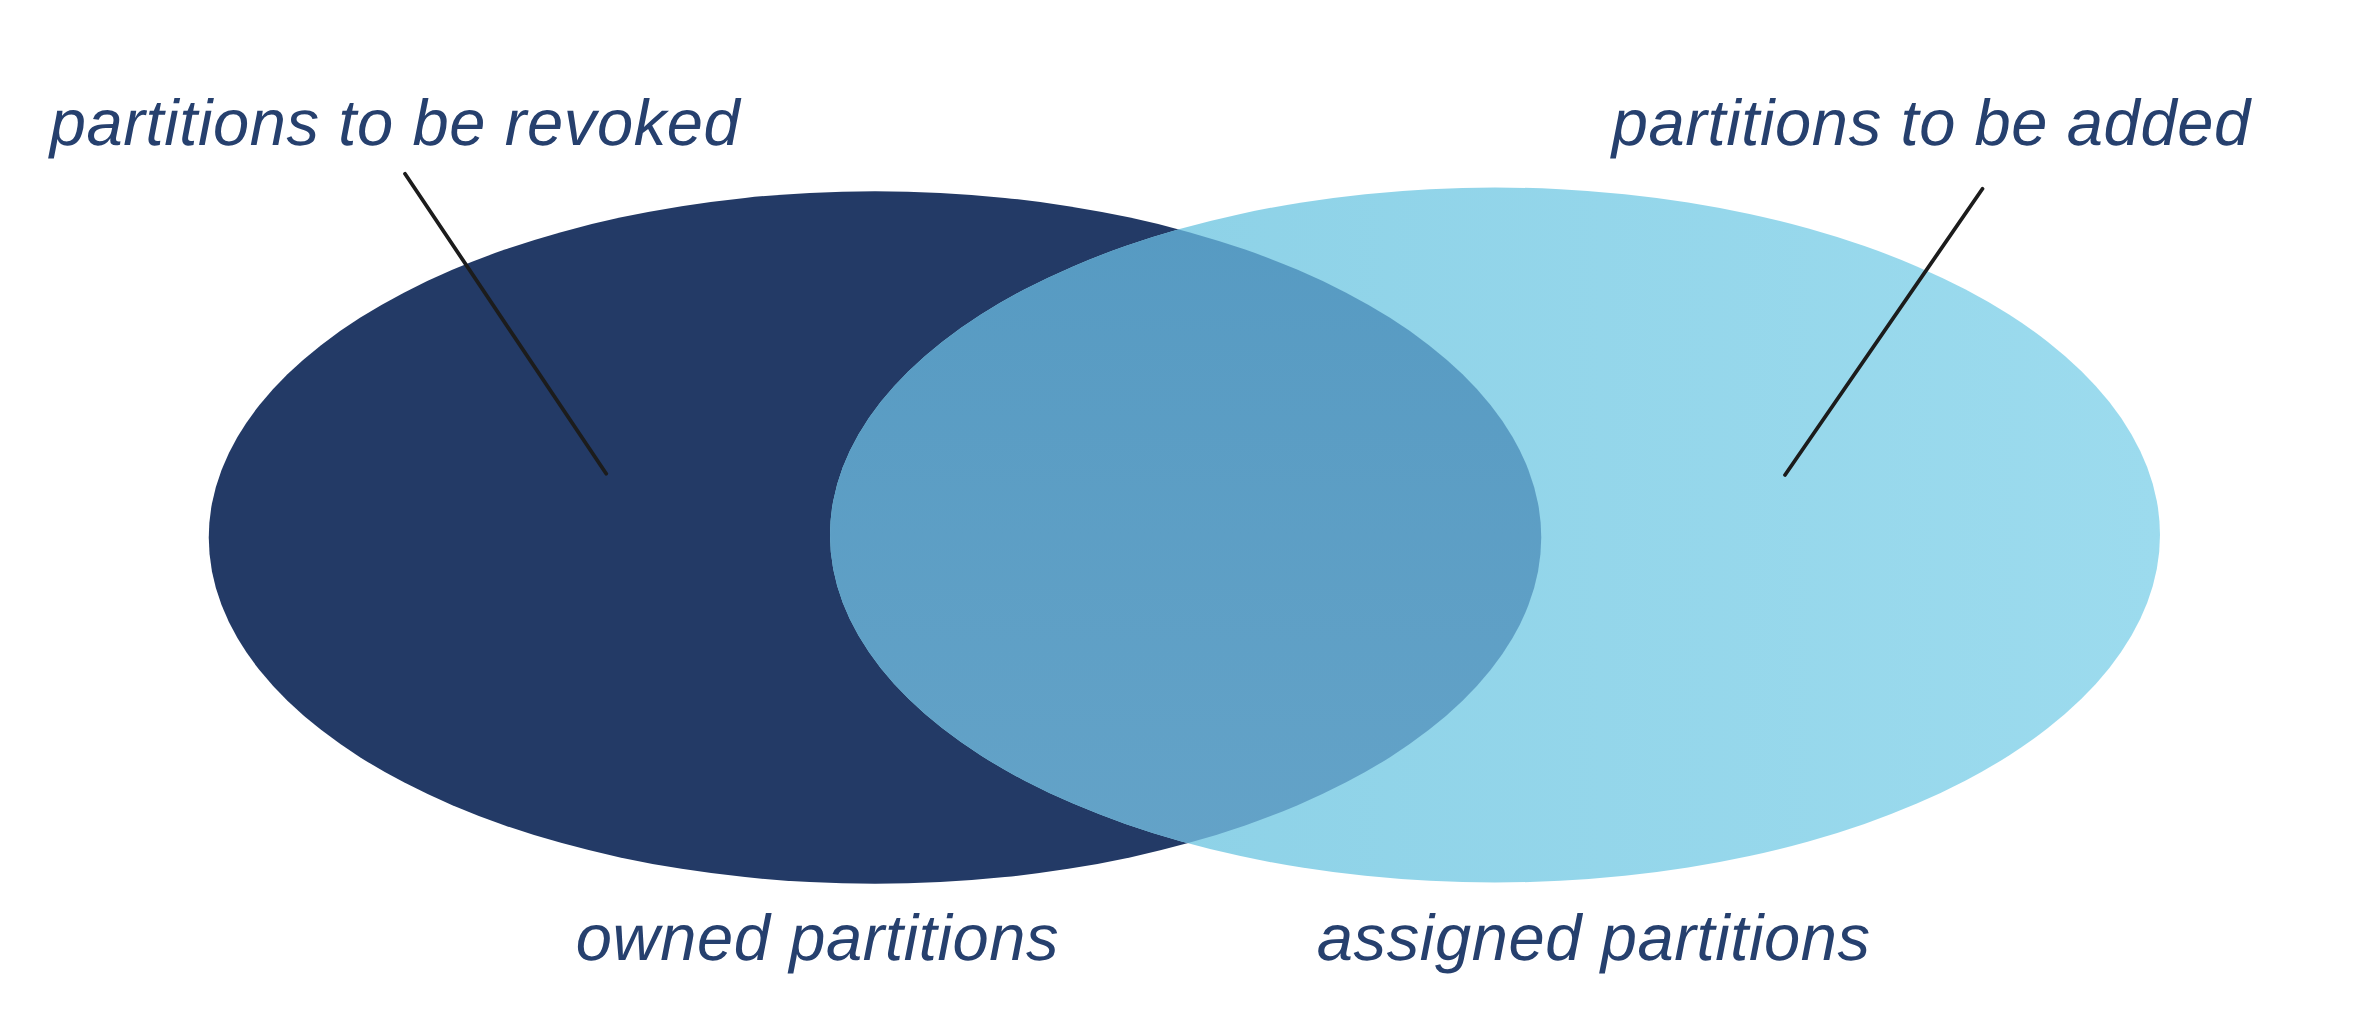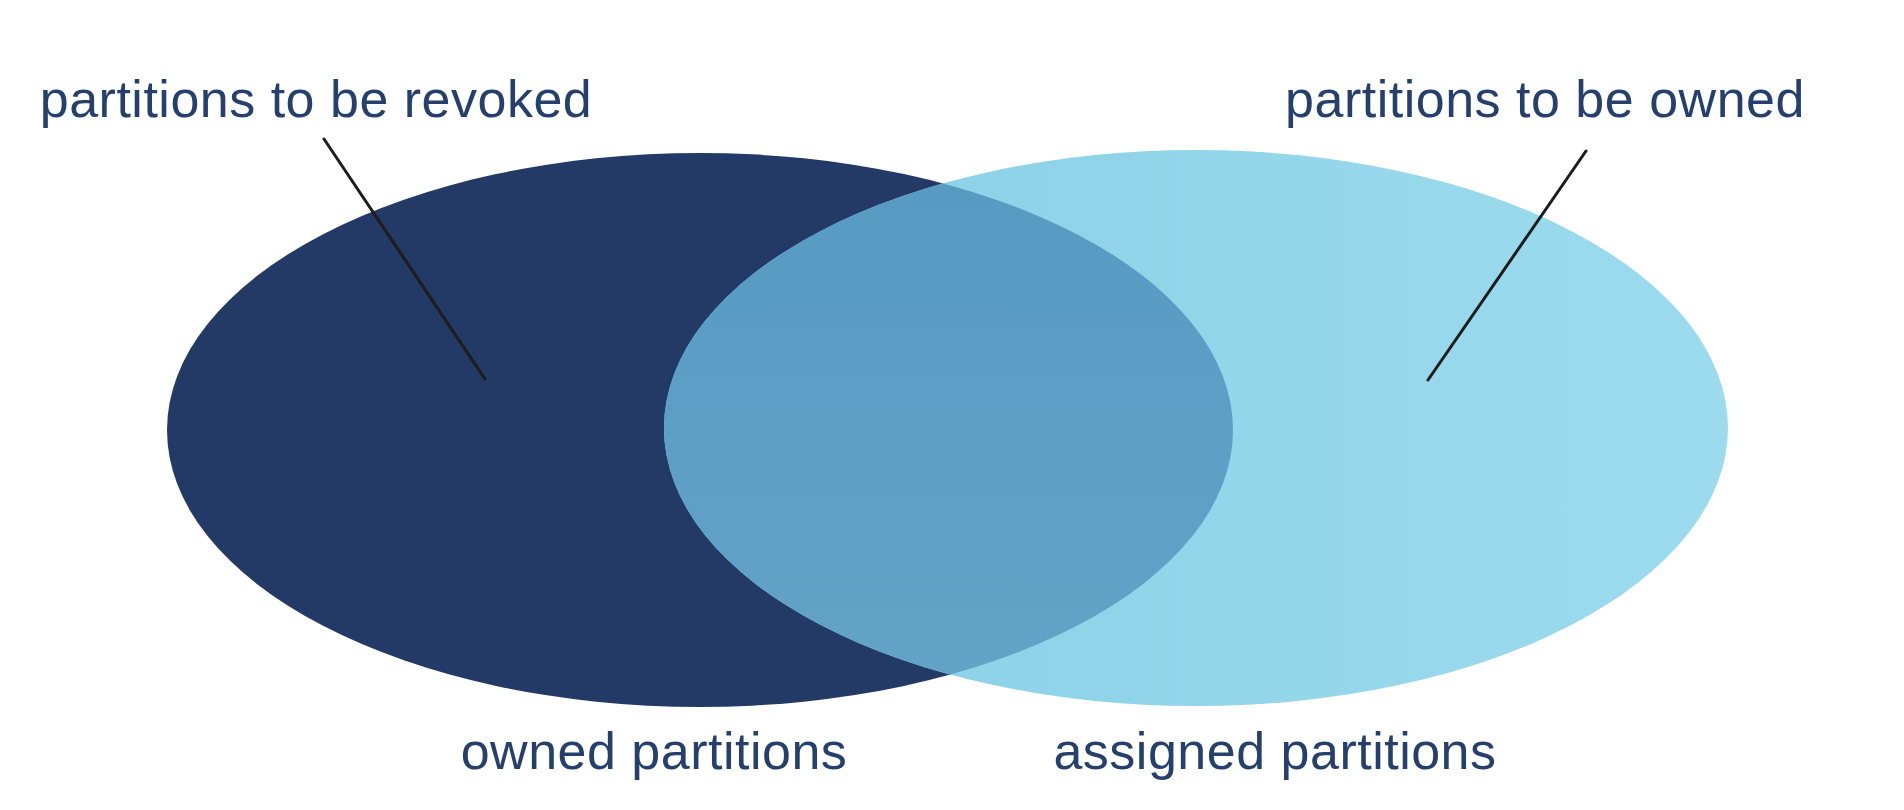"partitions to be revoked" .lbl { font-style: none -> italic }
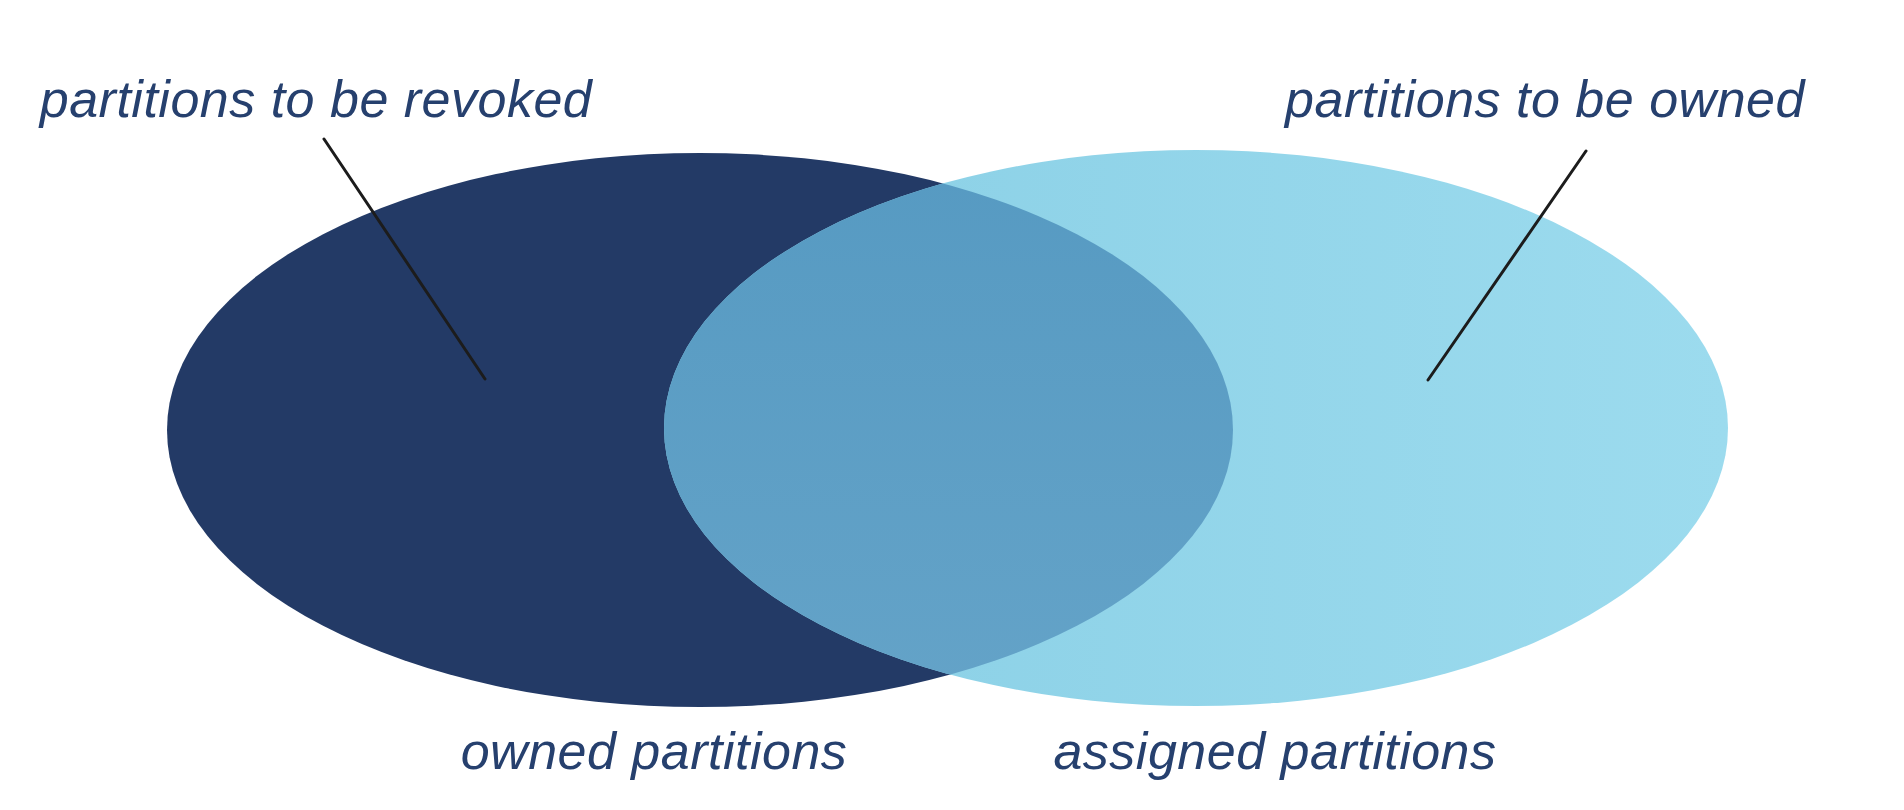"partitions to be owned" div.lbl { text: owned -> added }
